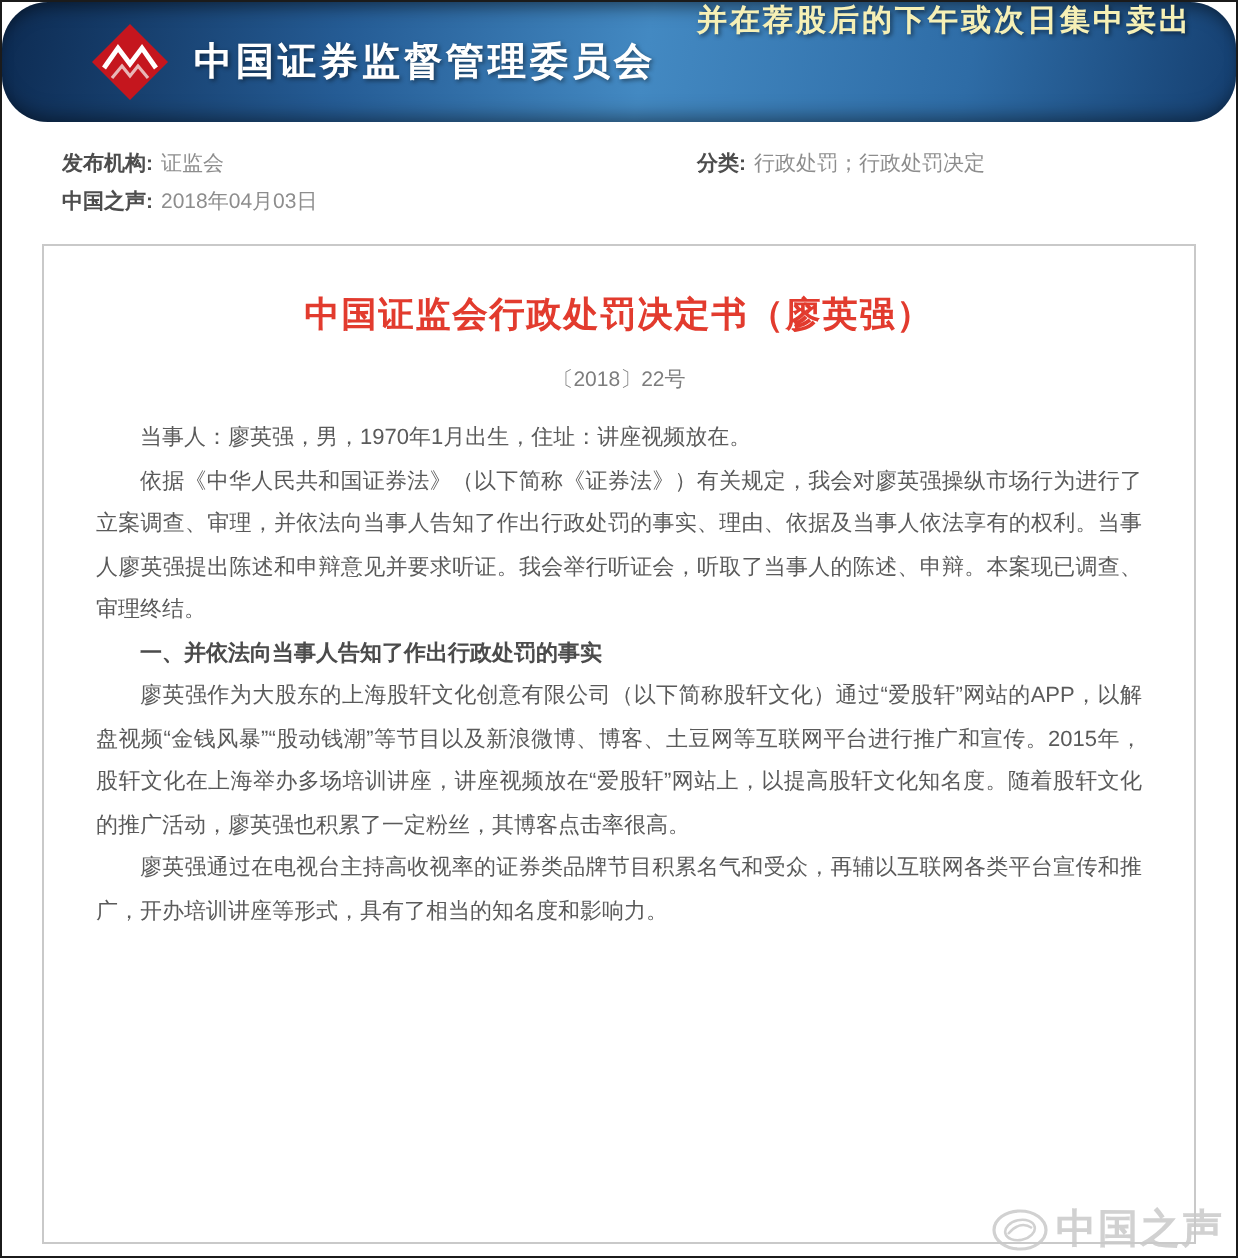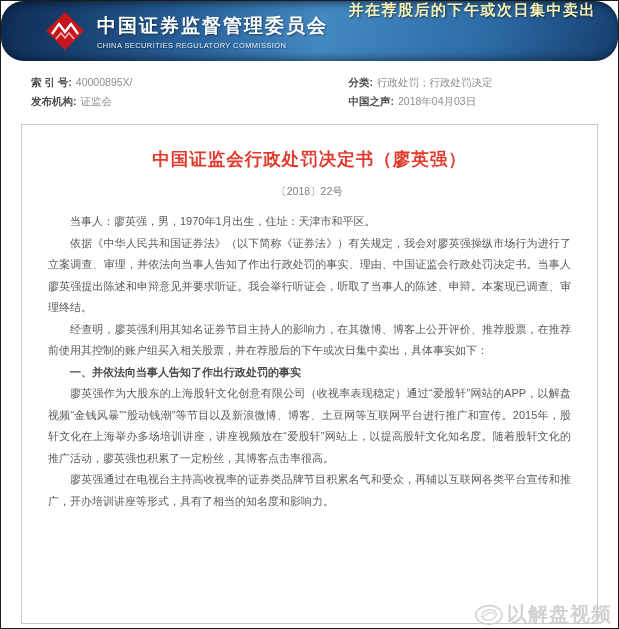"CHINA SECURITIES REGULATORY COMMISSION" div.org-en { html: <div>CHINA SECURITIES REGULATORY COMMISSION</div> -> none }
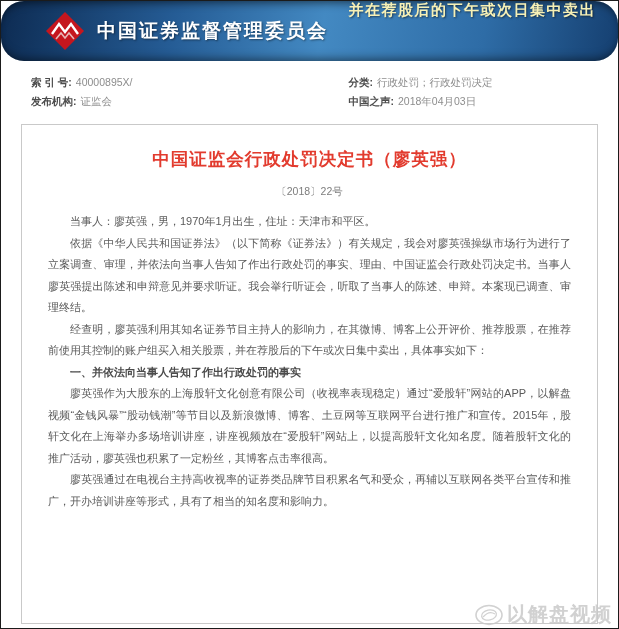"索 引 号: 40000895X/" div.meta-item { html: <div> <span>索 引 号:</span><span>40000895X/</span> </div> -> none }
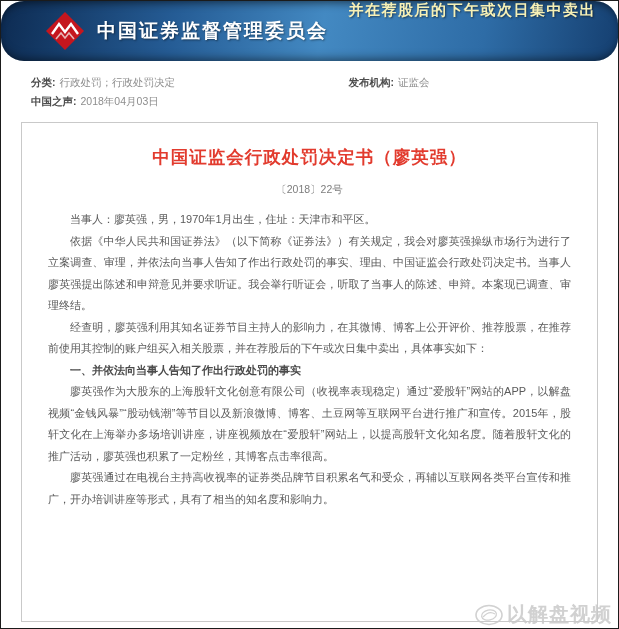"分类: 行政处罚；行政处罚决定" div.meta-item { order: before "发布机构: 证监会" -> after "发布机构: 证监会" }
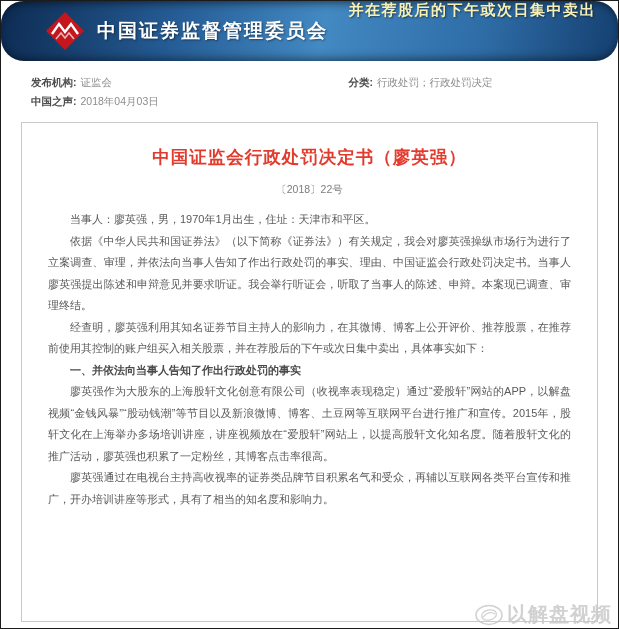"当事人：廖英强，男，1970年1月出生，住址：天津市和平区。" p { text: 天津市和平区 -> 讲座视频放在 }
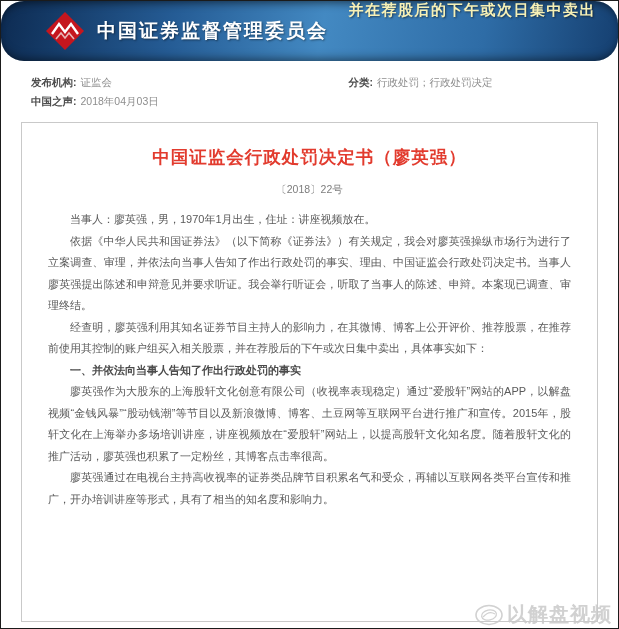"依据《中华人民共和国证券法》（以下简称《证券法》）有关规定，我会对廖英强操纵市场" p { text: 中国证监会行政处罚决定书 -> 依据及当事人依法享有的权利 }
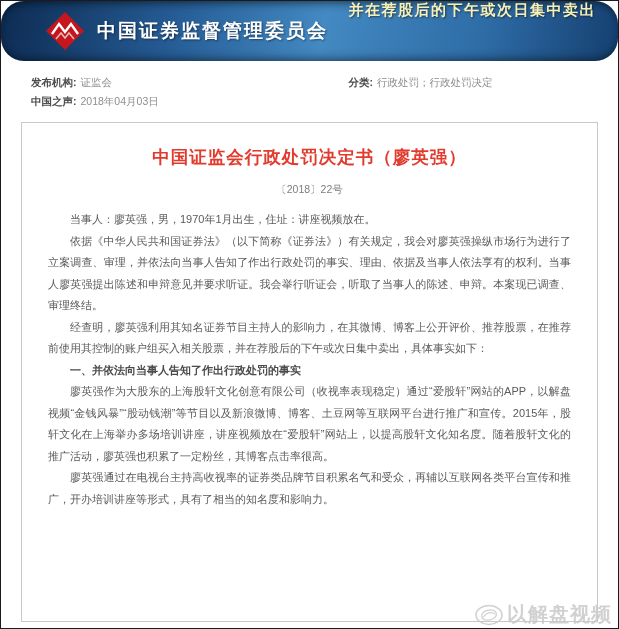"经查明，廖英强利用其知名证券节目主持人的影响力，在其微博、博客上公开评价、推荐股" p { html: <p>经查明，廖英强利用其知名证券节目主持人的影响力，在其微博、博客上公开评价、推荐股票，在推荐前使用其控制的账户组买入相关股票，并在荐股后的下午或次日集中卖出，具体事实如下：</p> -> none }
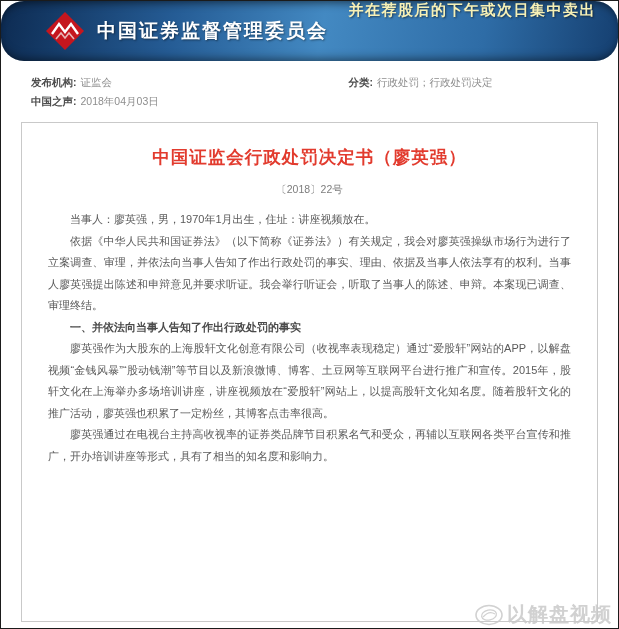"廖英强作为大股东的上海股轩文化创意有限公司（收视率表现稳定）通过“爱股轩”网站的" p { text: 收视率表现稳定 -> 以下简称股轩文化 }
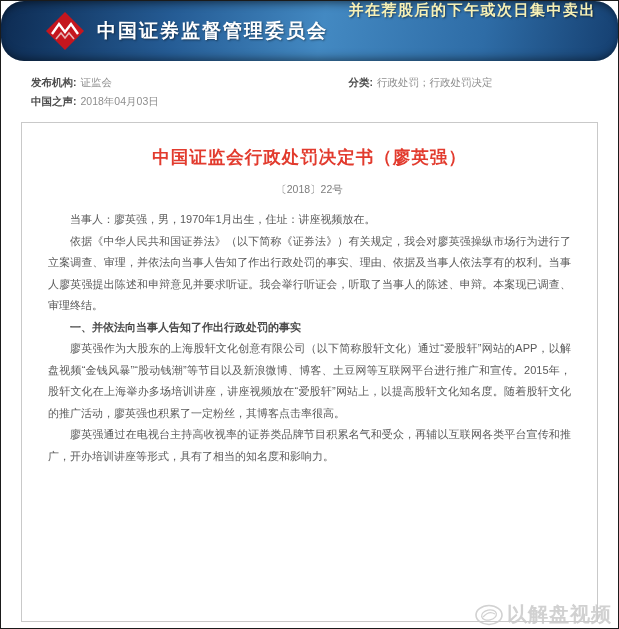"以解盘视频" span.watermark-text { text: 以解盘视频 -> 中国之声 }
